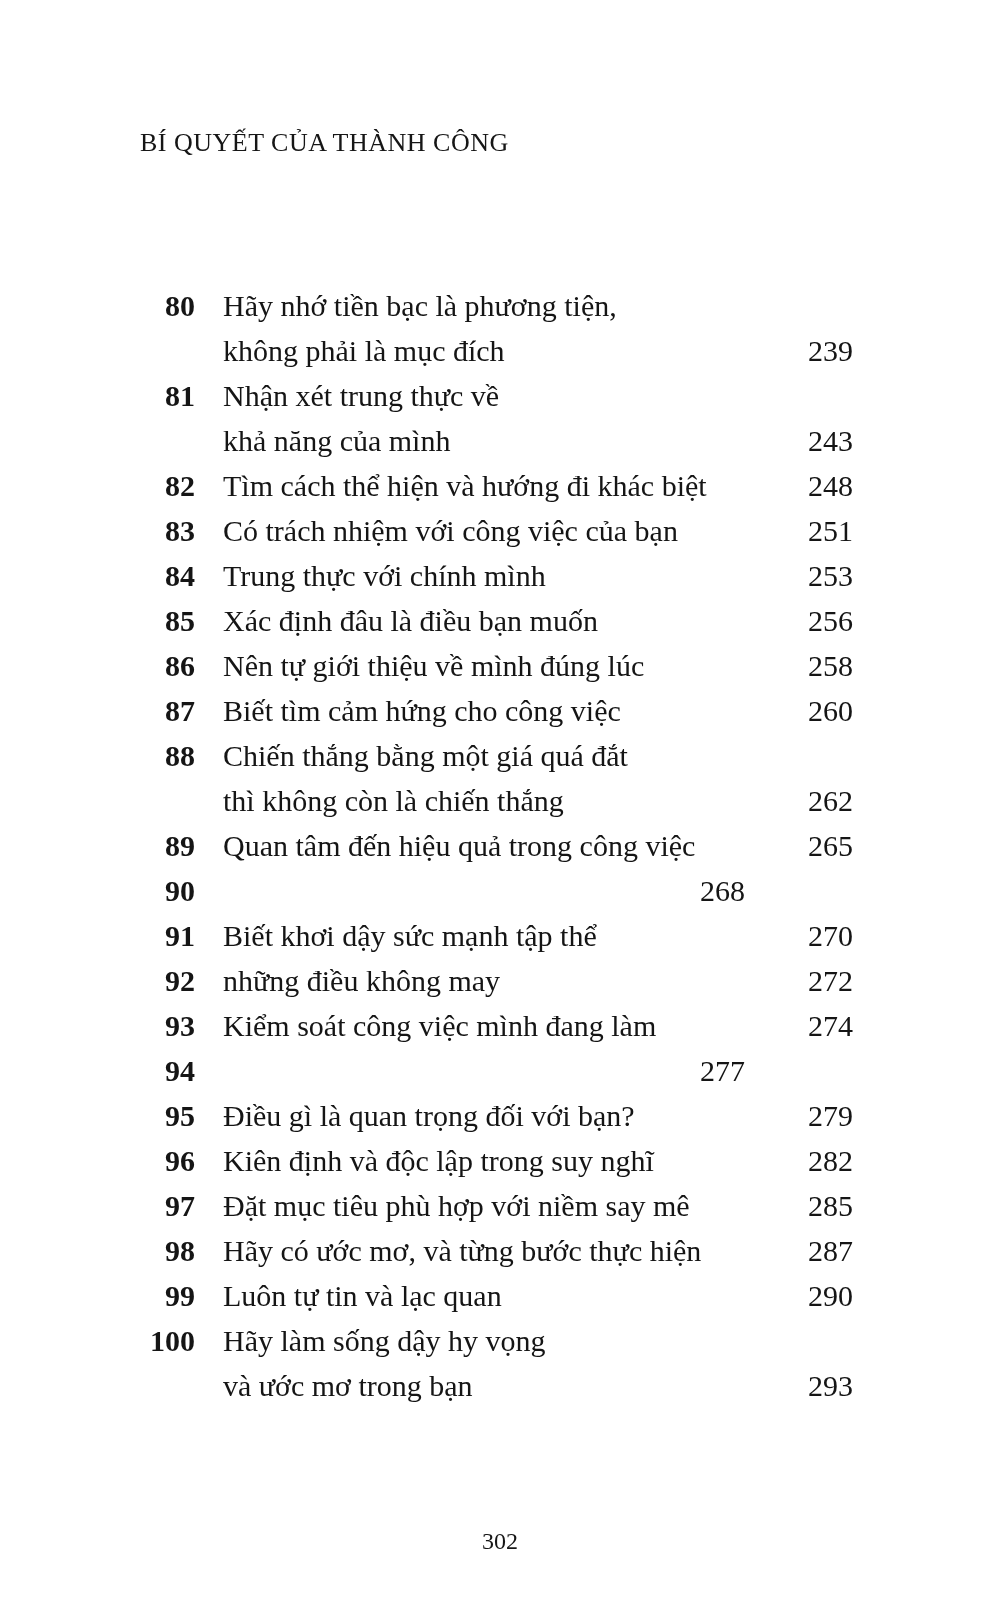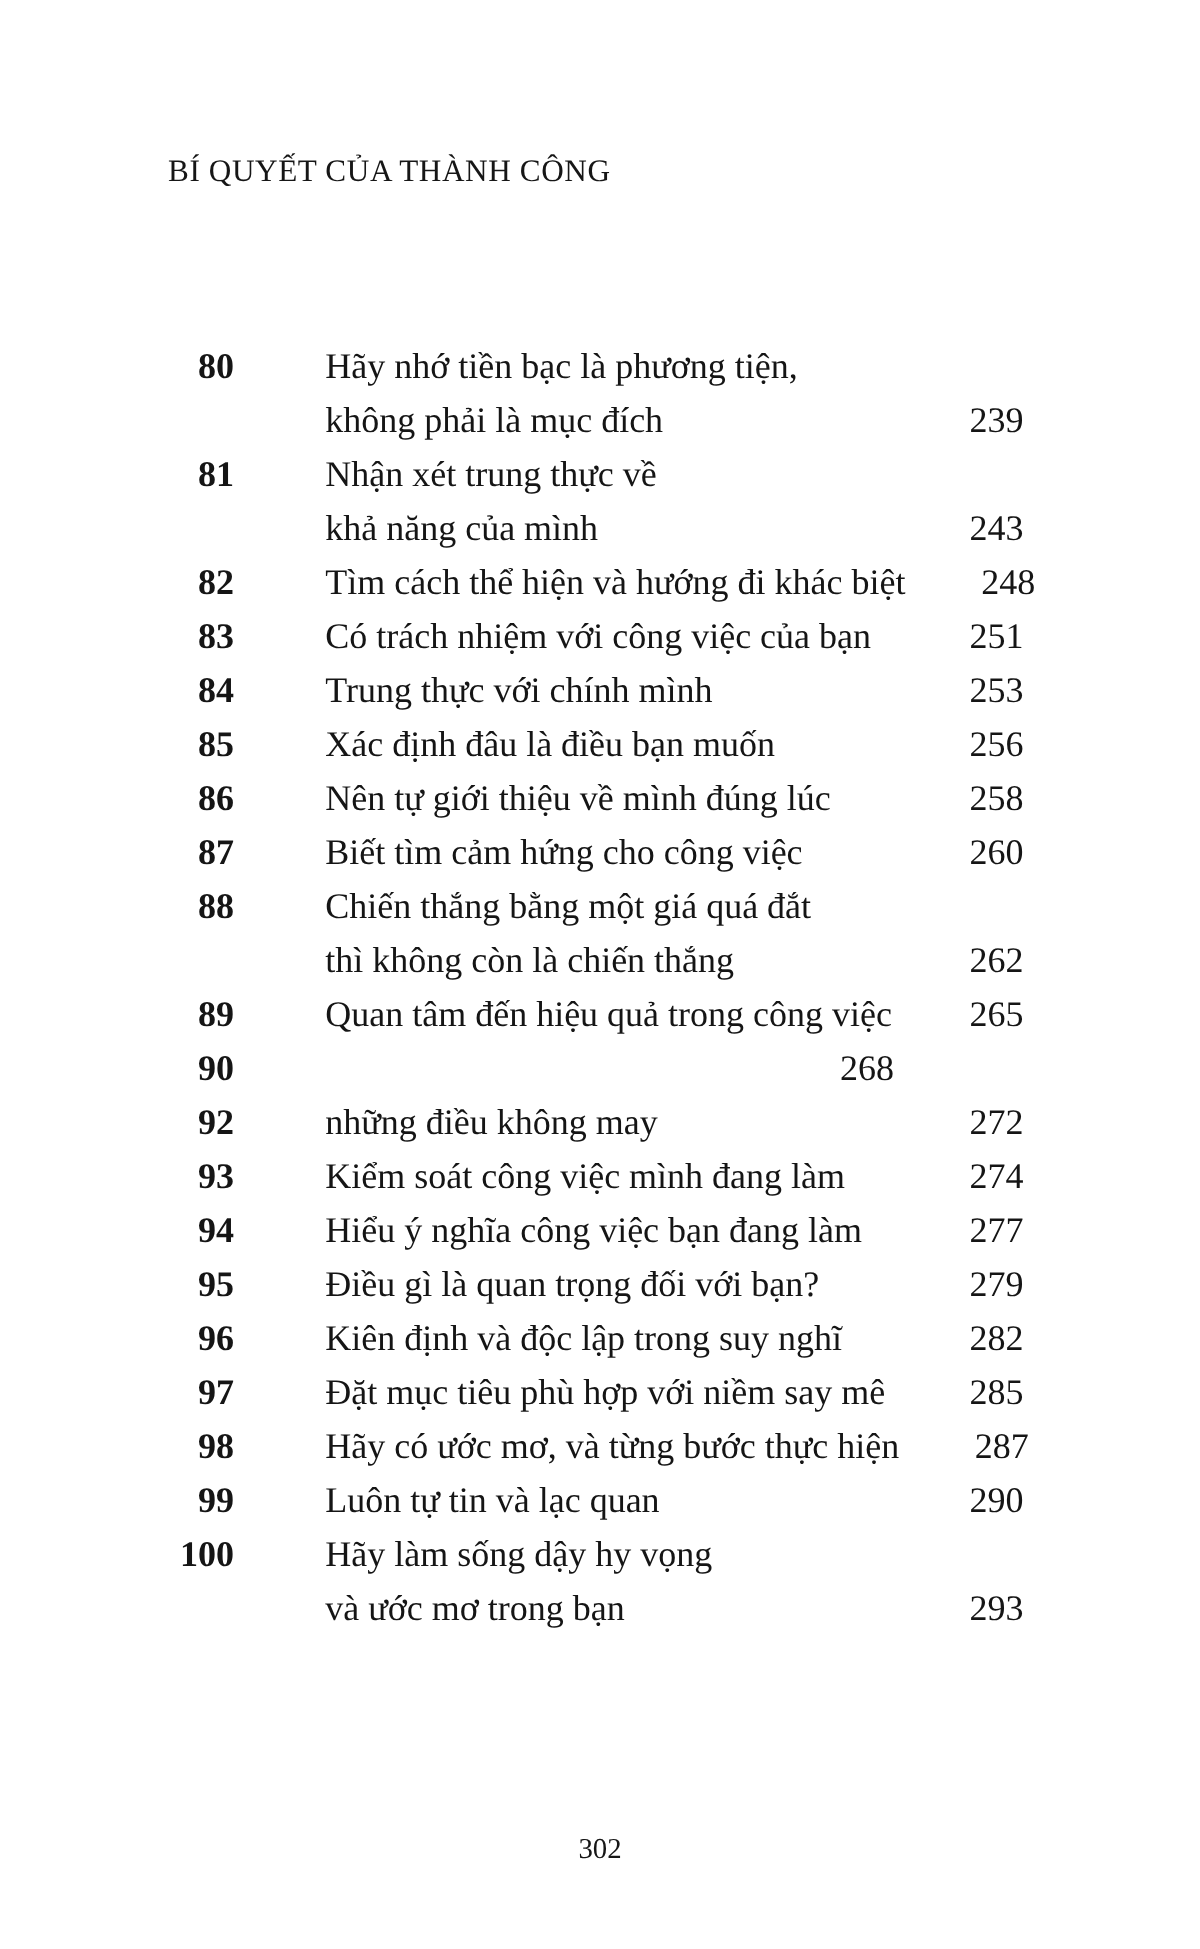"Hãy nhớ tiền bạc là" .toc-title .line { margin-left: 48px -> none }
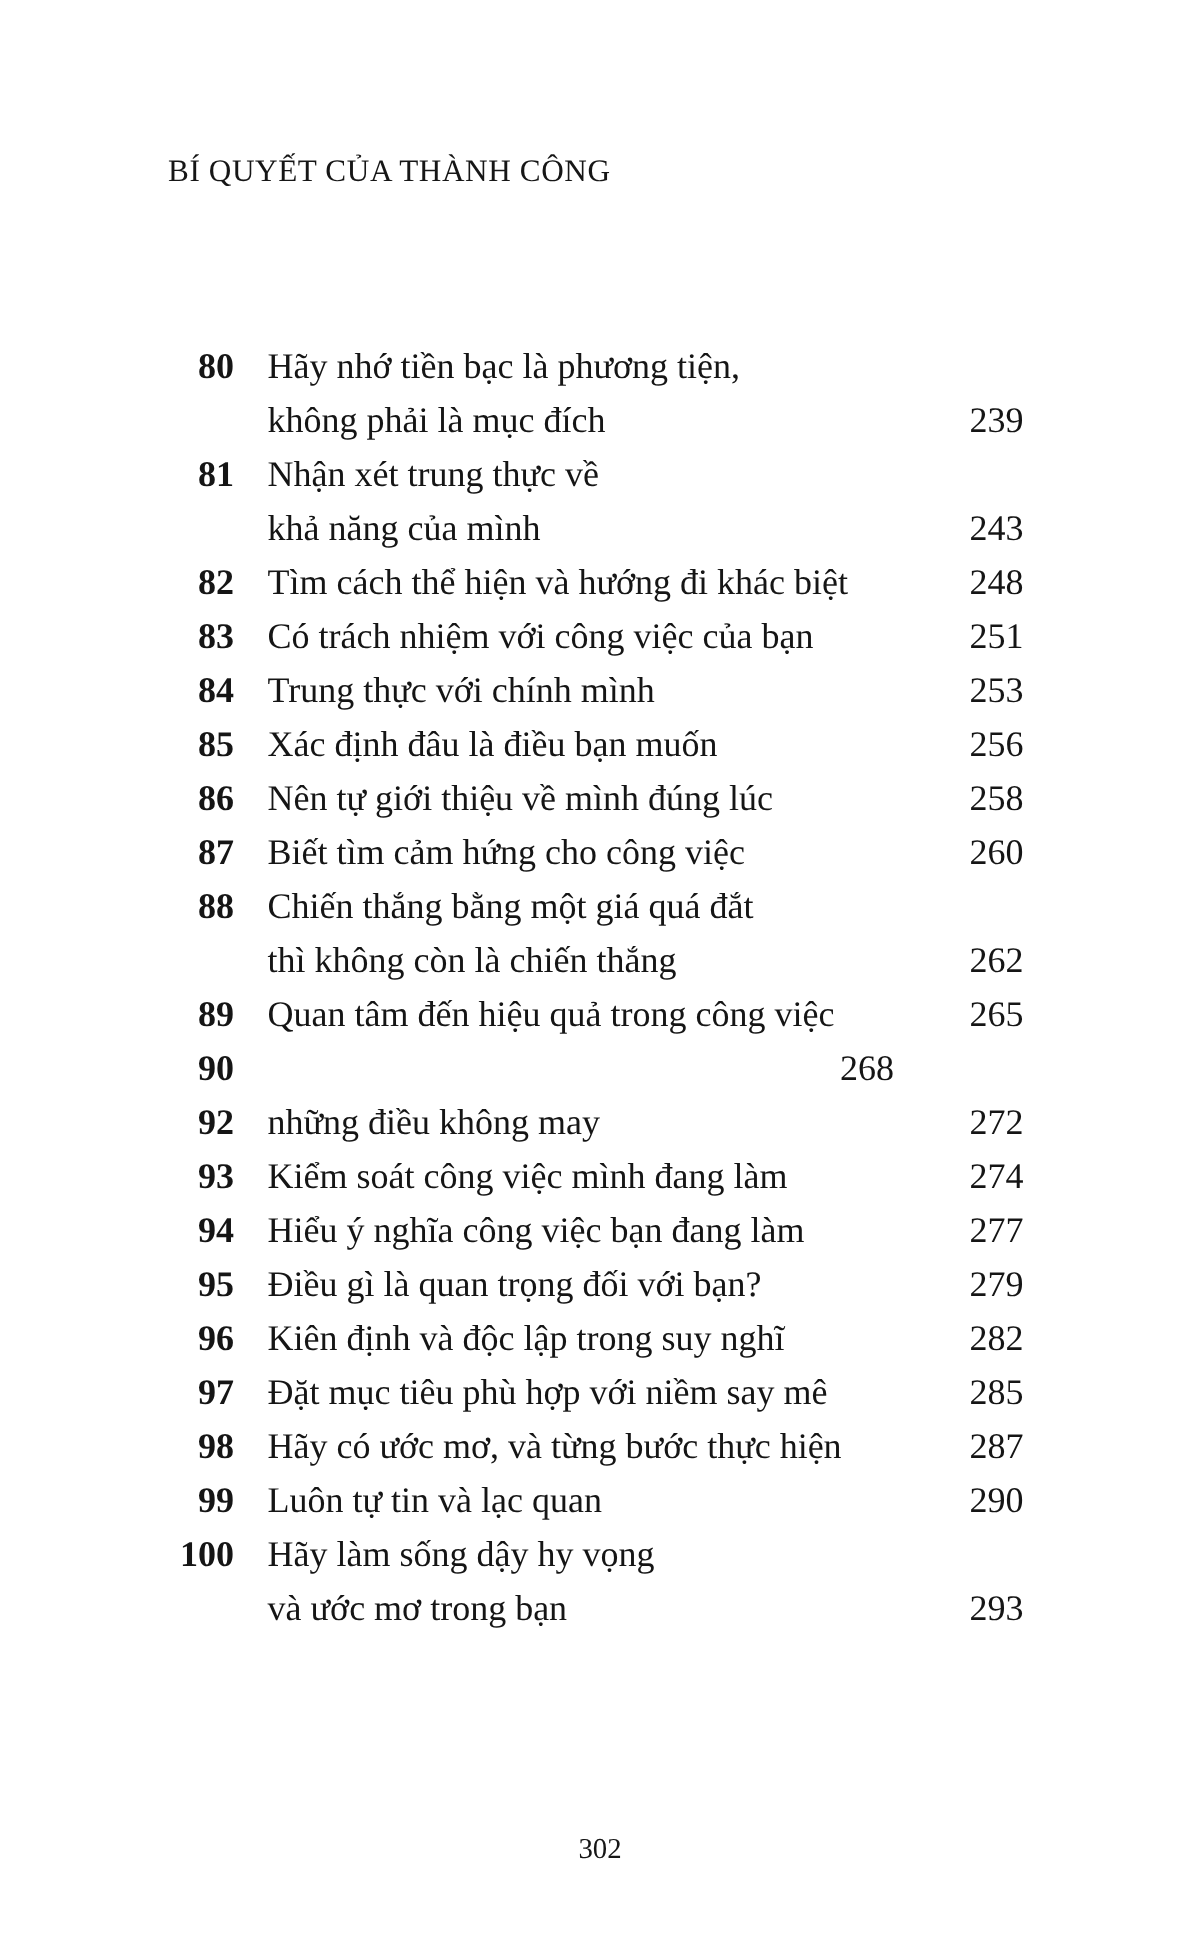"91" div.toc-row { html: none -> <div> <div>91</div> <div> <div>Biết khơi dậy sức mạnh tập thể</div> </div> <div>270</div> </div> }
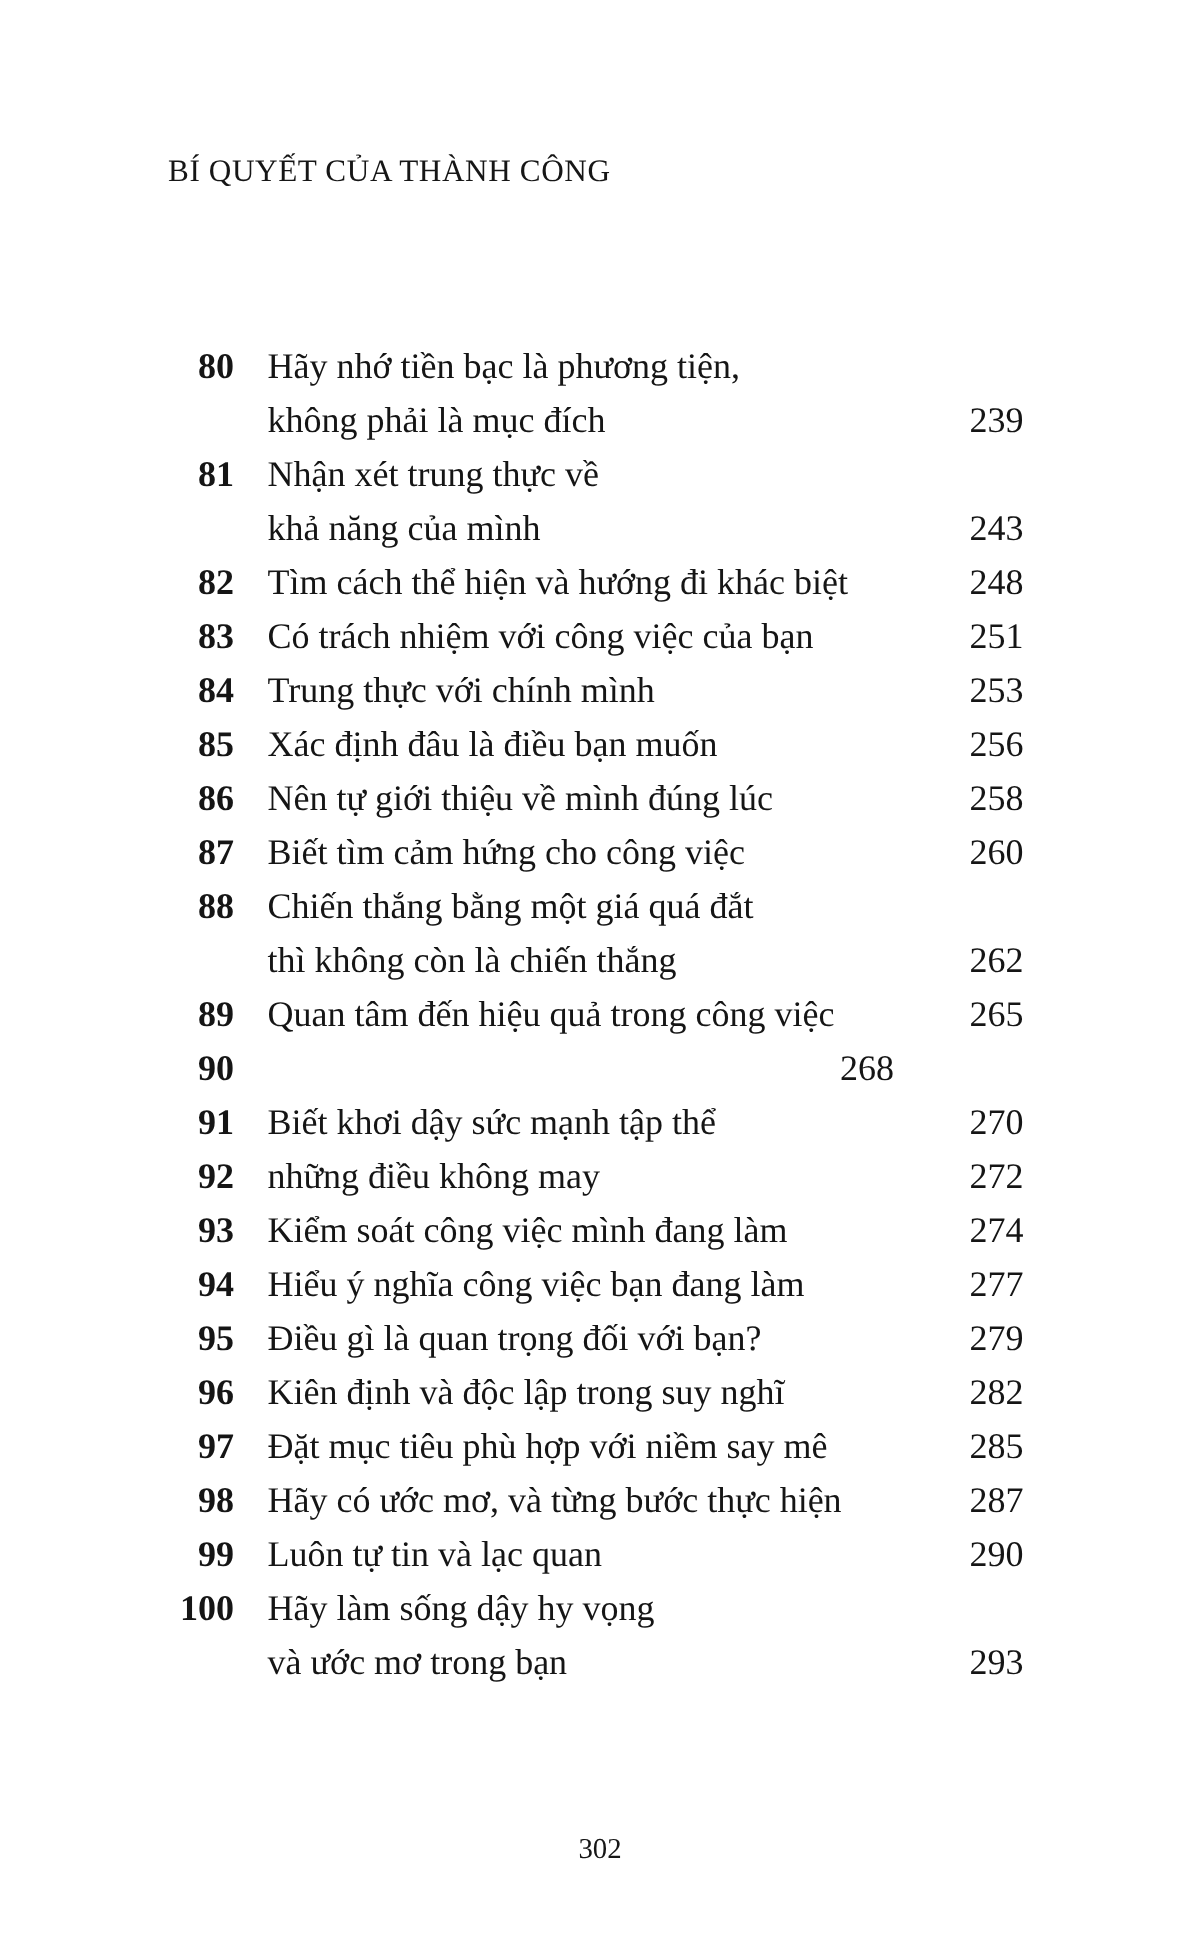"Hiểu ý nghĩa công việc" div.toc-title { html: <div> <div>Hiểu ý nghĩa công việc bạn đang làm</div> </div> -> none }
